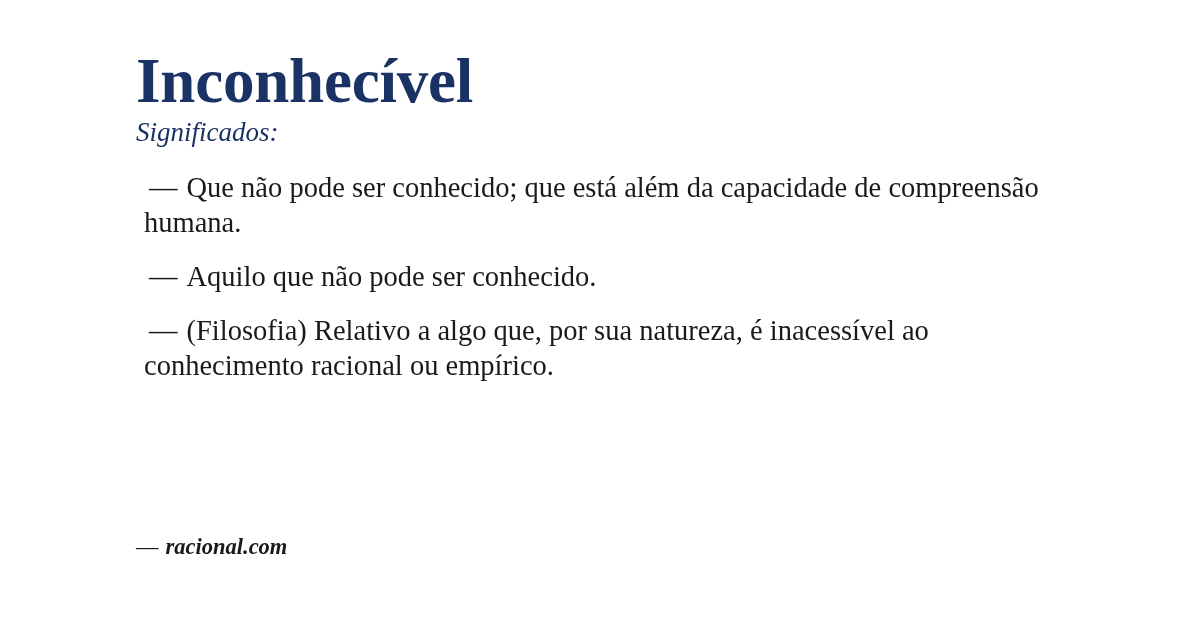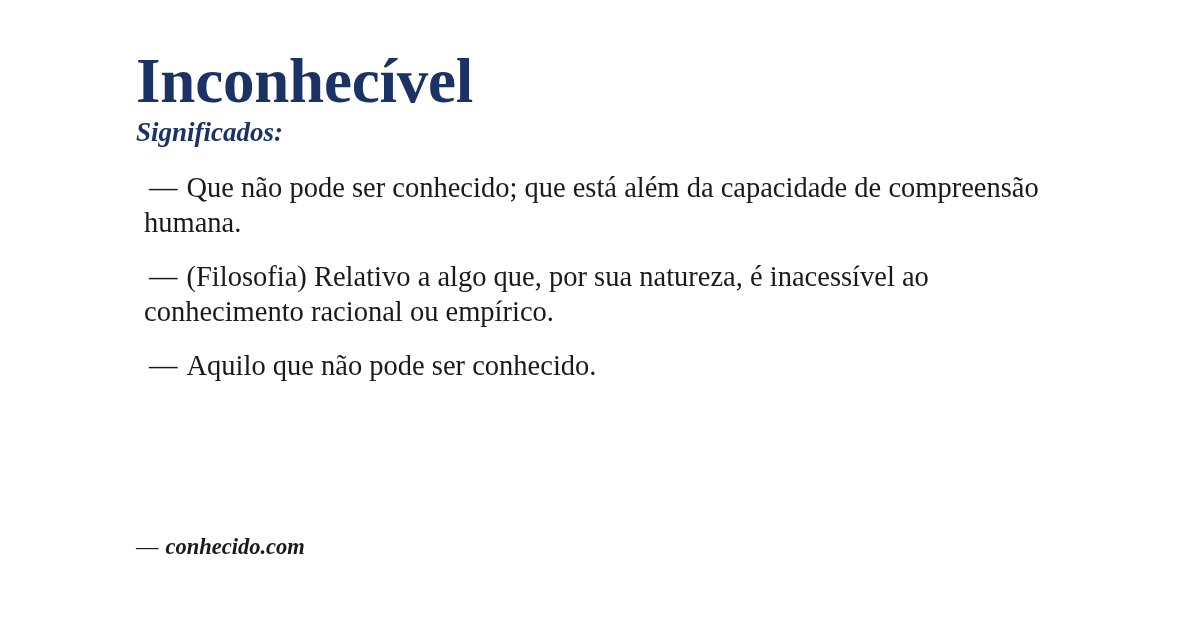"Significados:" .subtitle { font-weight: bold -> normal }
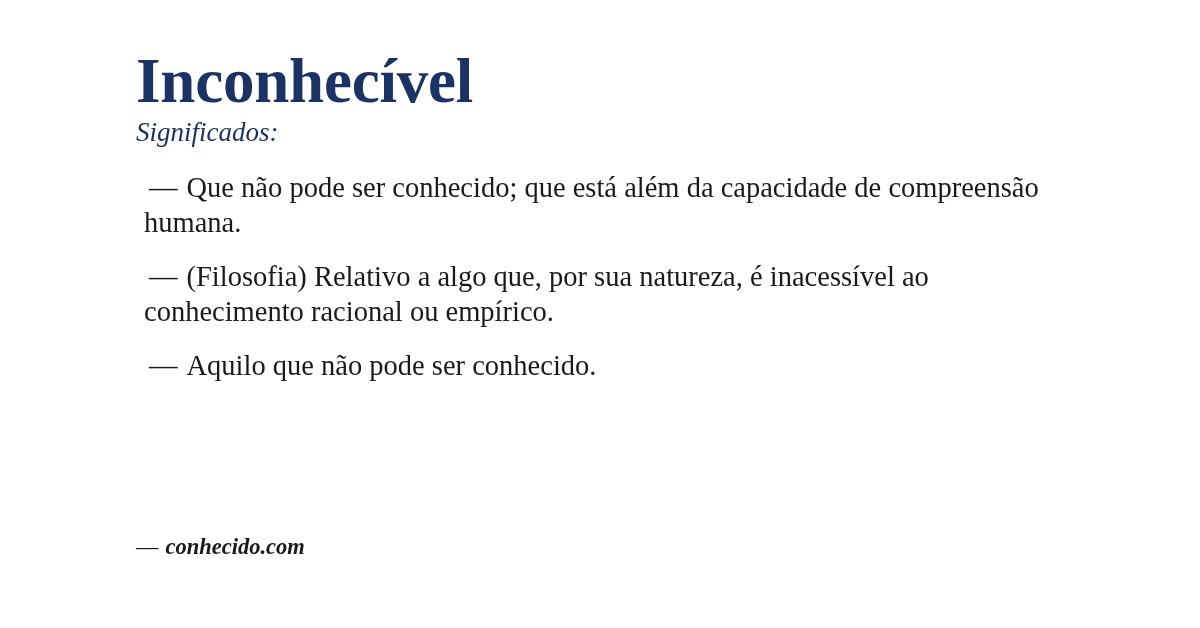"— (Filosofia) Relativo a algo" p.definition { order: before "— Aquilo que não pode" -> after "— Aquilo que não pode" }
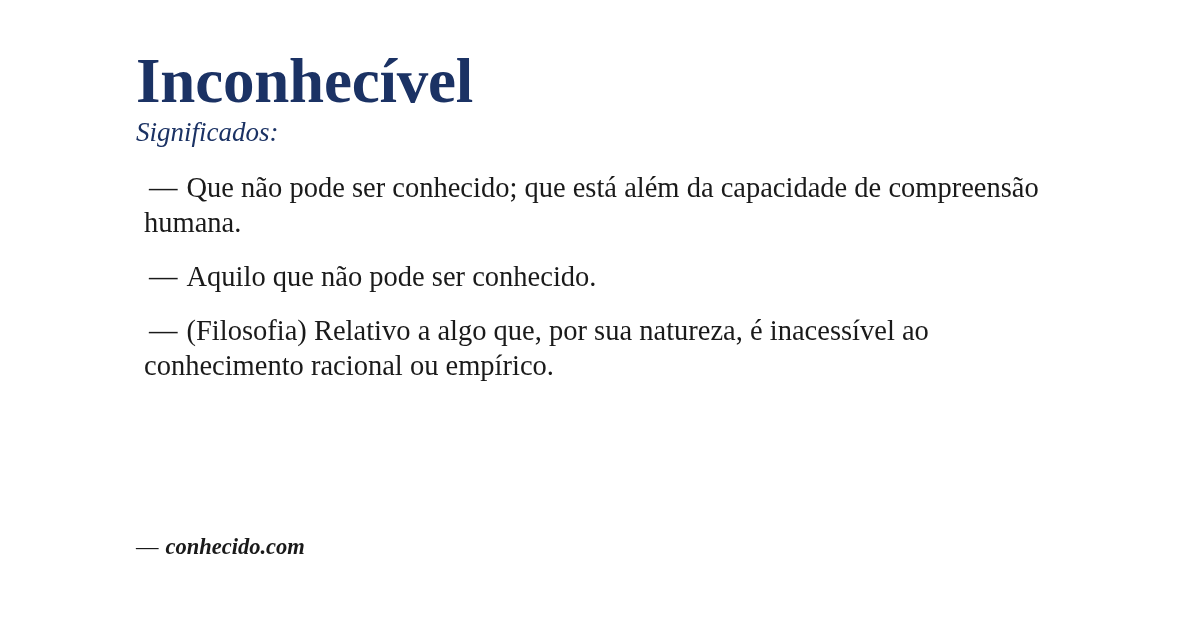"conhecido.com" span { text: conhecido.com -> racional.com }
